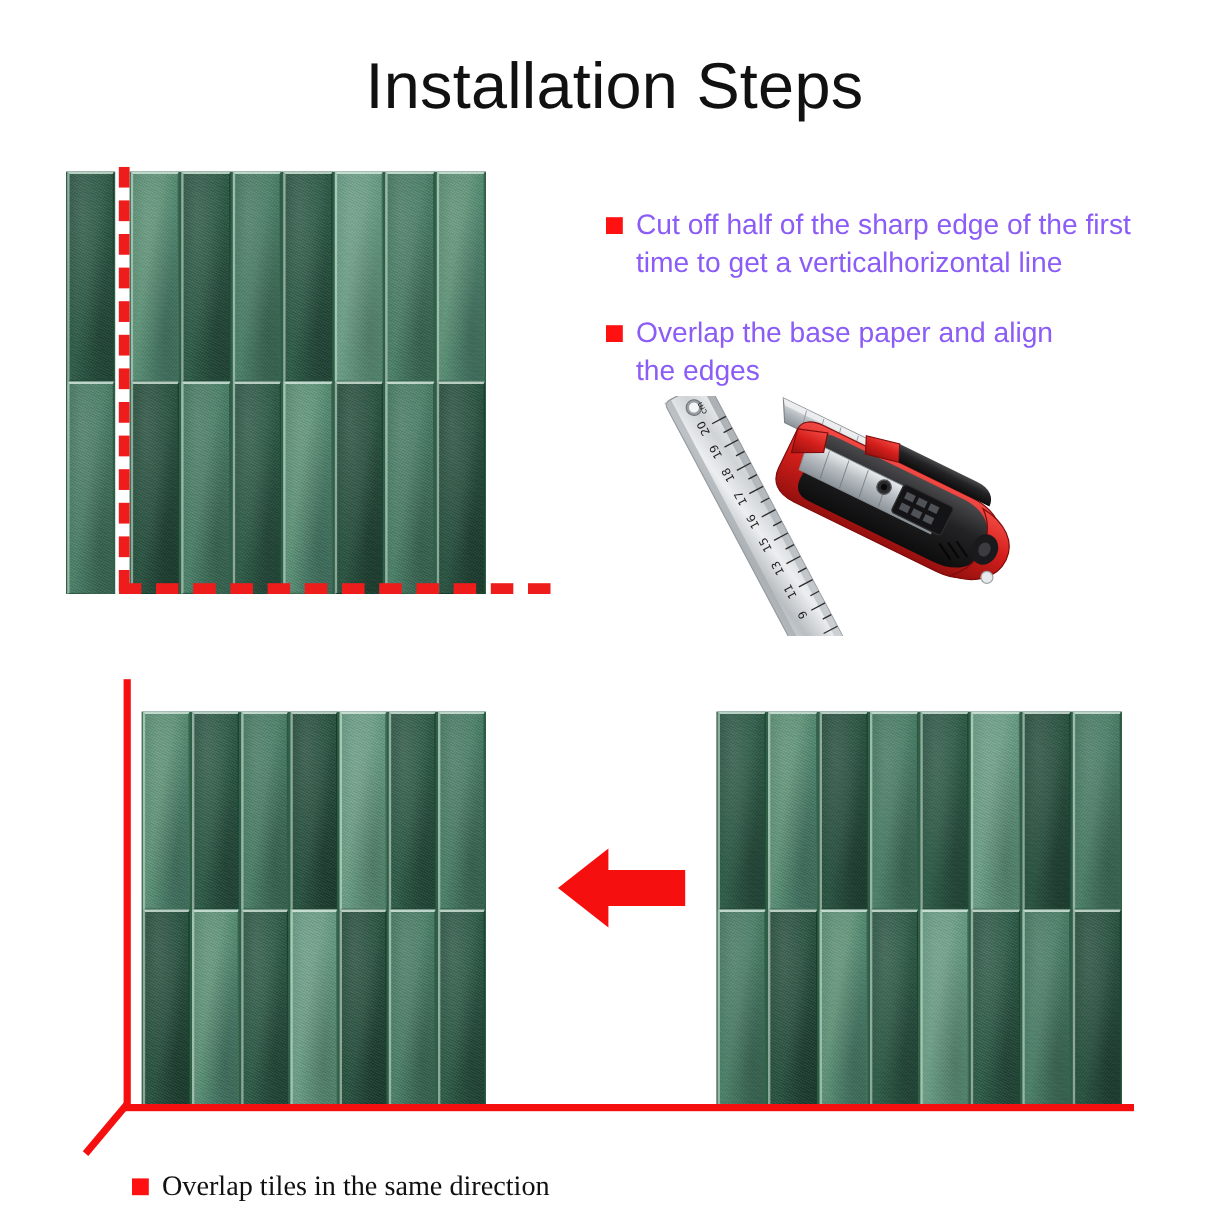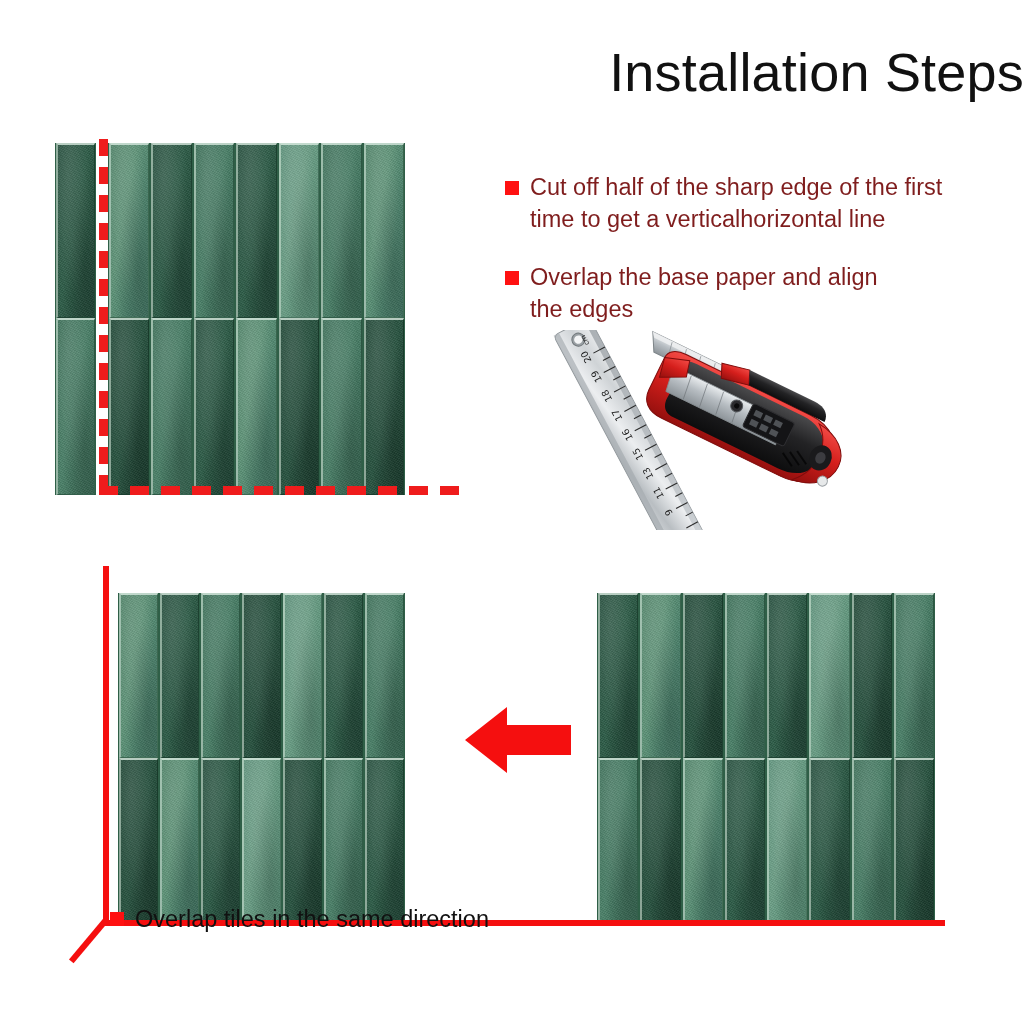"Installation Steps" .page-title { text-align: right -> center }
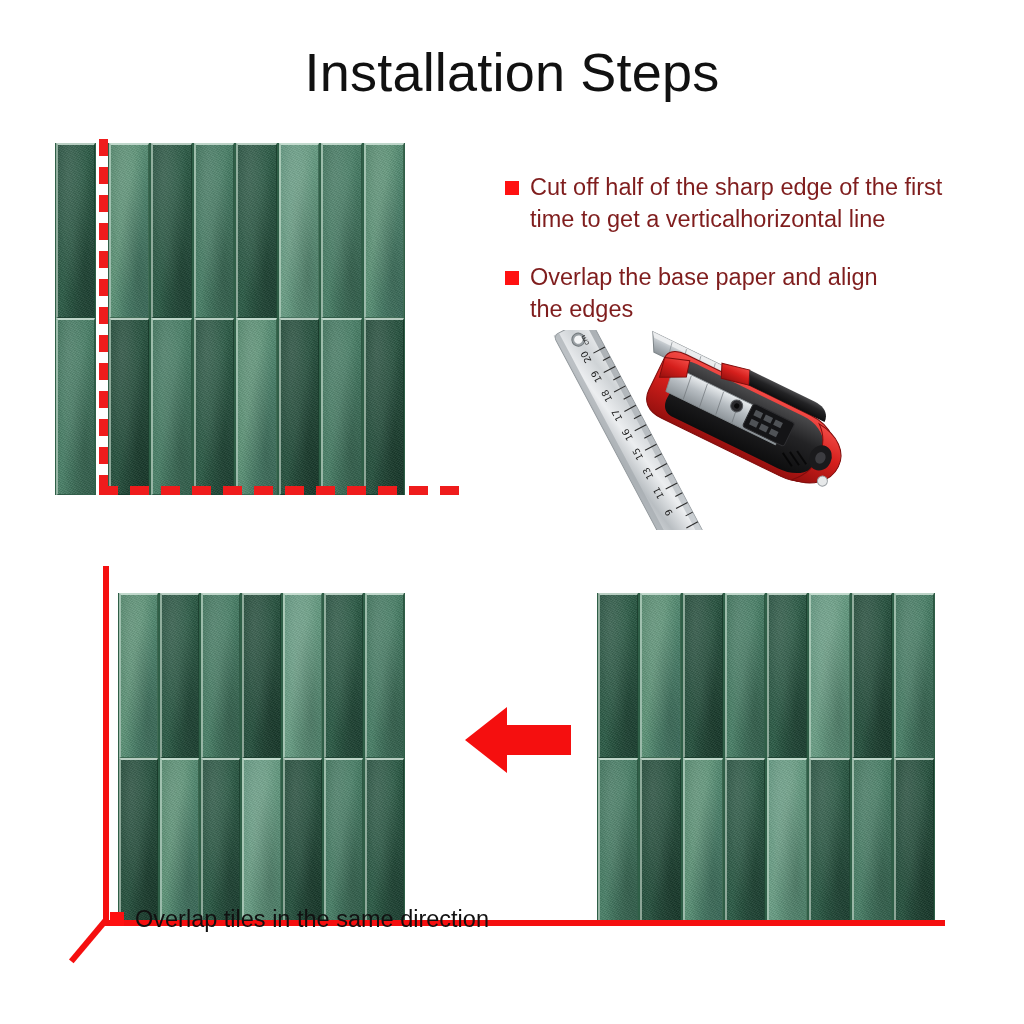"Cut off half of the" .bullet-text { color: #7f1d1d -> #8b5cf6 }
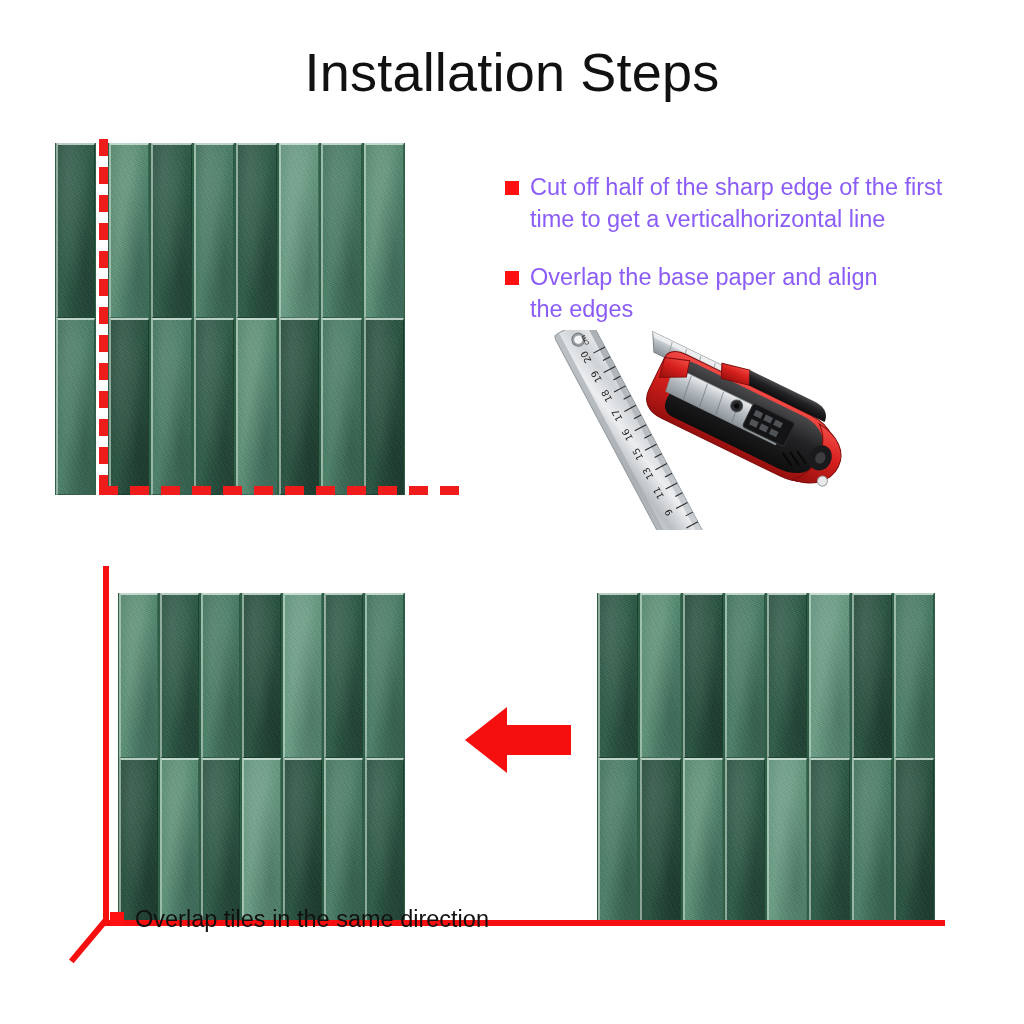"Overlap tiles in the same" div.caption-row { font-family: none -> Liberation Serif, serif; top: 904px -> 974px }
